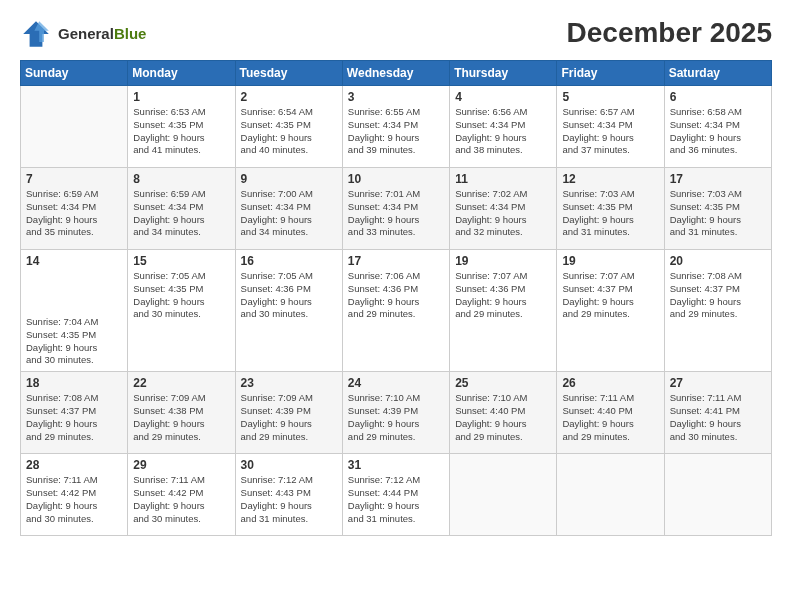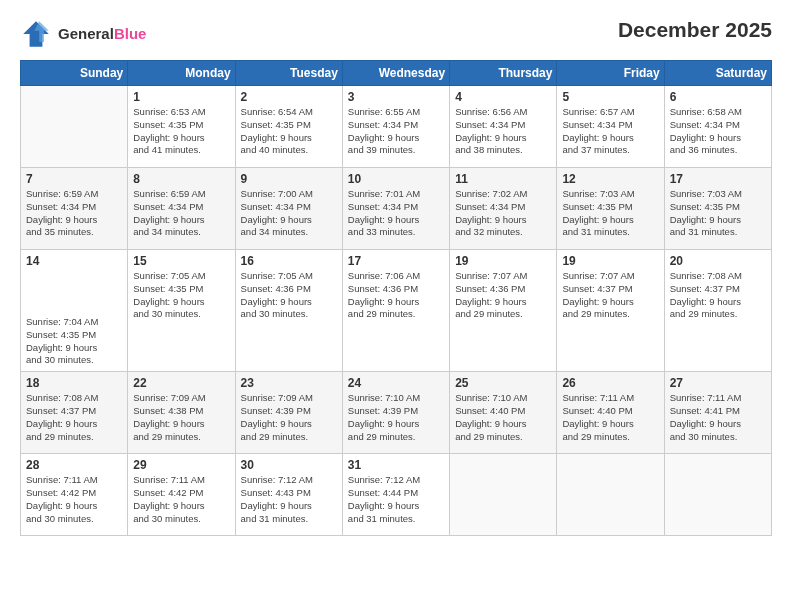"Blue" .logo-blue { color: #ec4899 -> #4d7c0f }
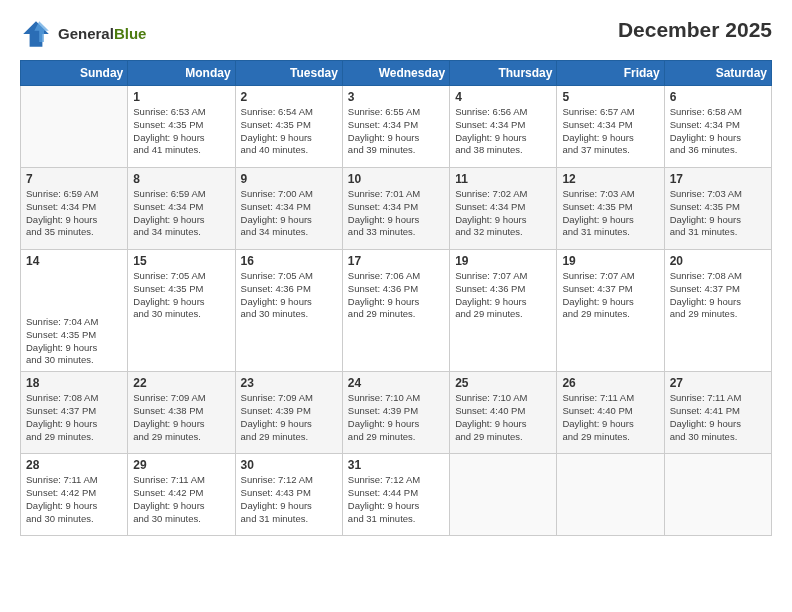"December 2025" .month-title { font-size: 21px -> 28px }
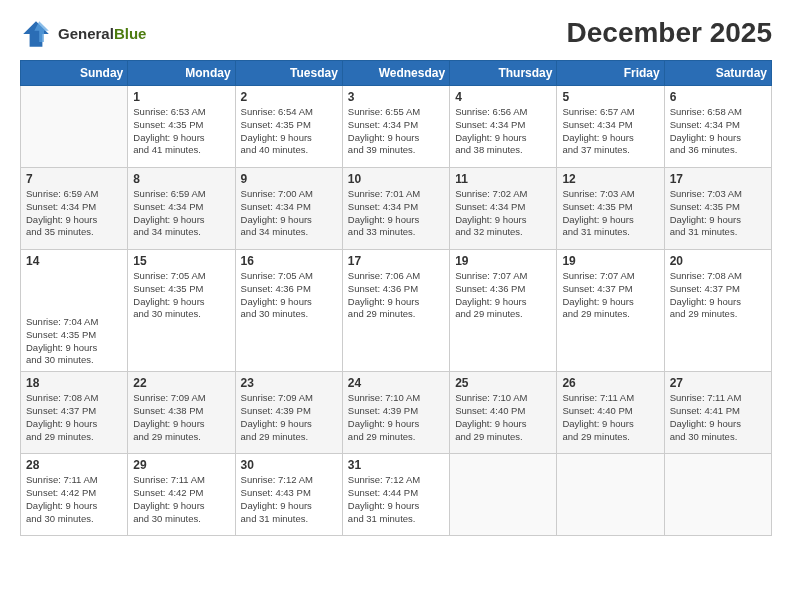"Sunday" .calendar th { text-align: right -> left }
